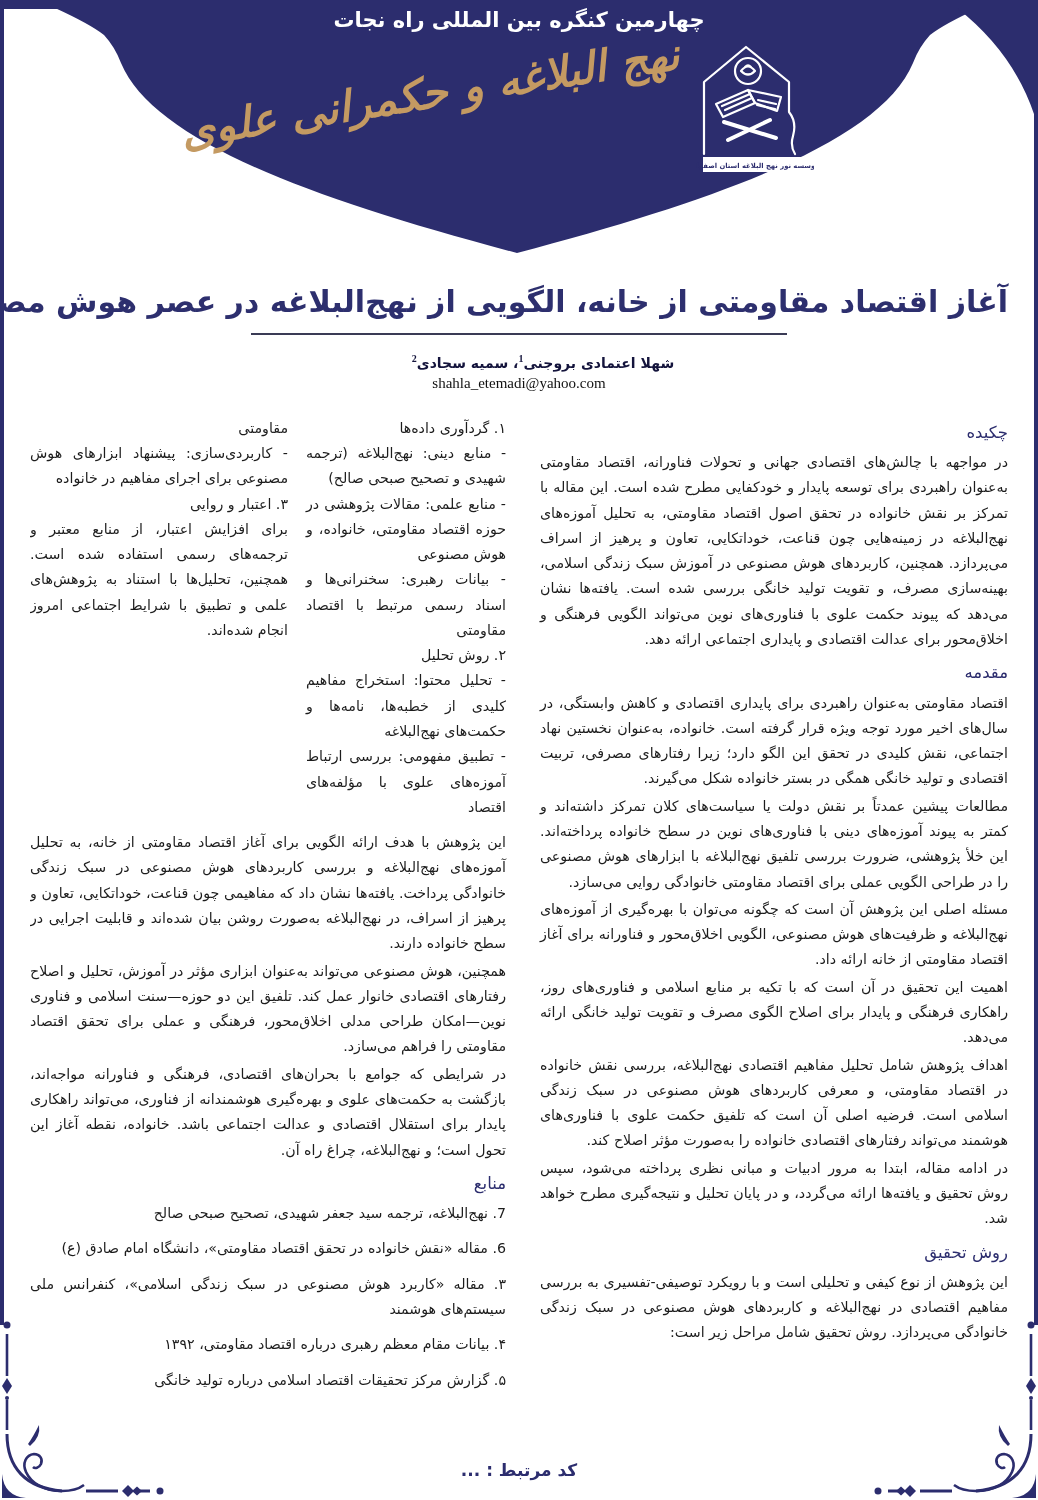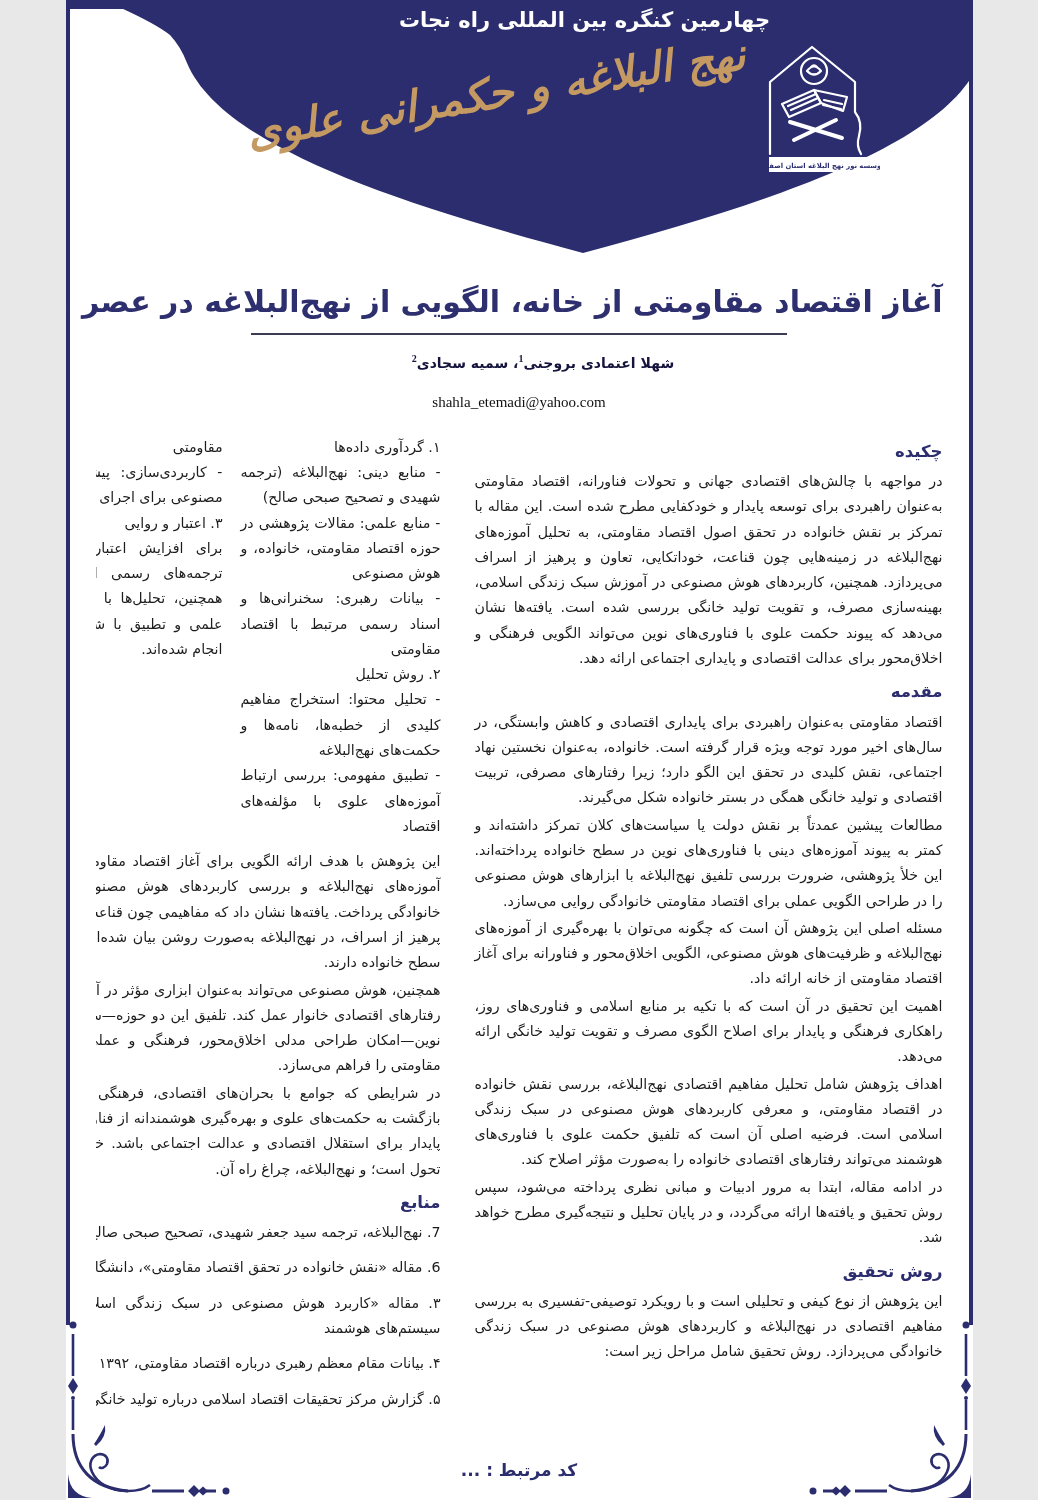"چهارمین کنگره بین المللی راه" .page { width: 907px -> 1038px }
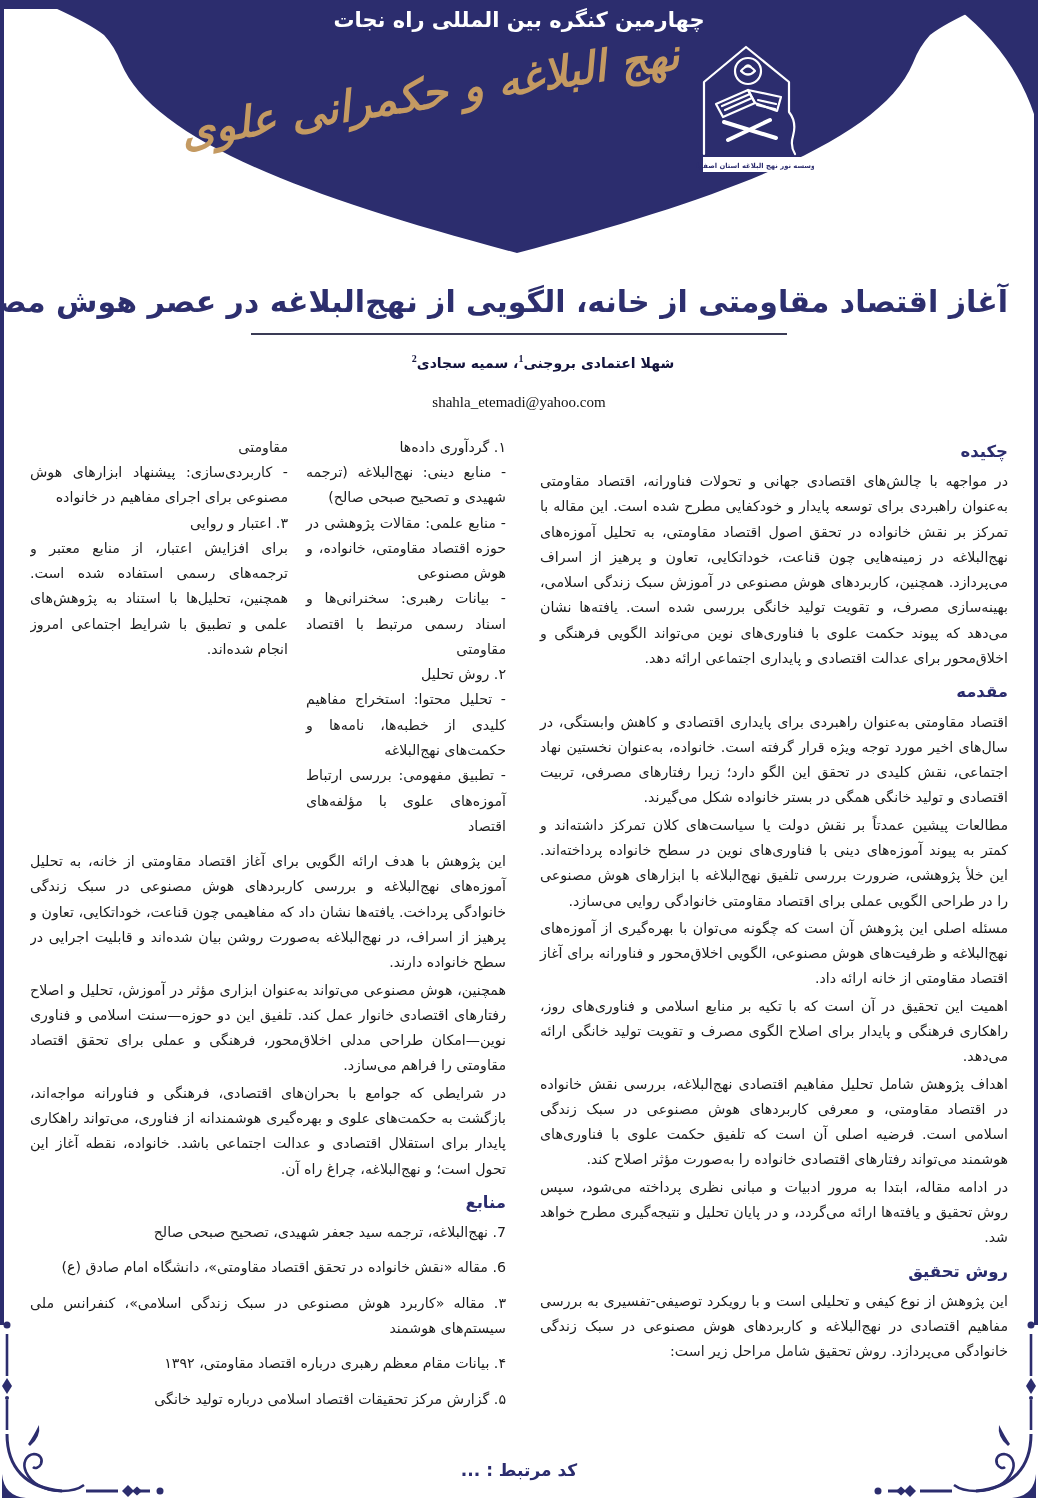"shahla_etemadi@yahoo.com" .email { margin-top: 23px -> 4px }
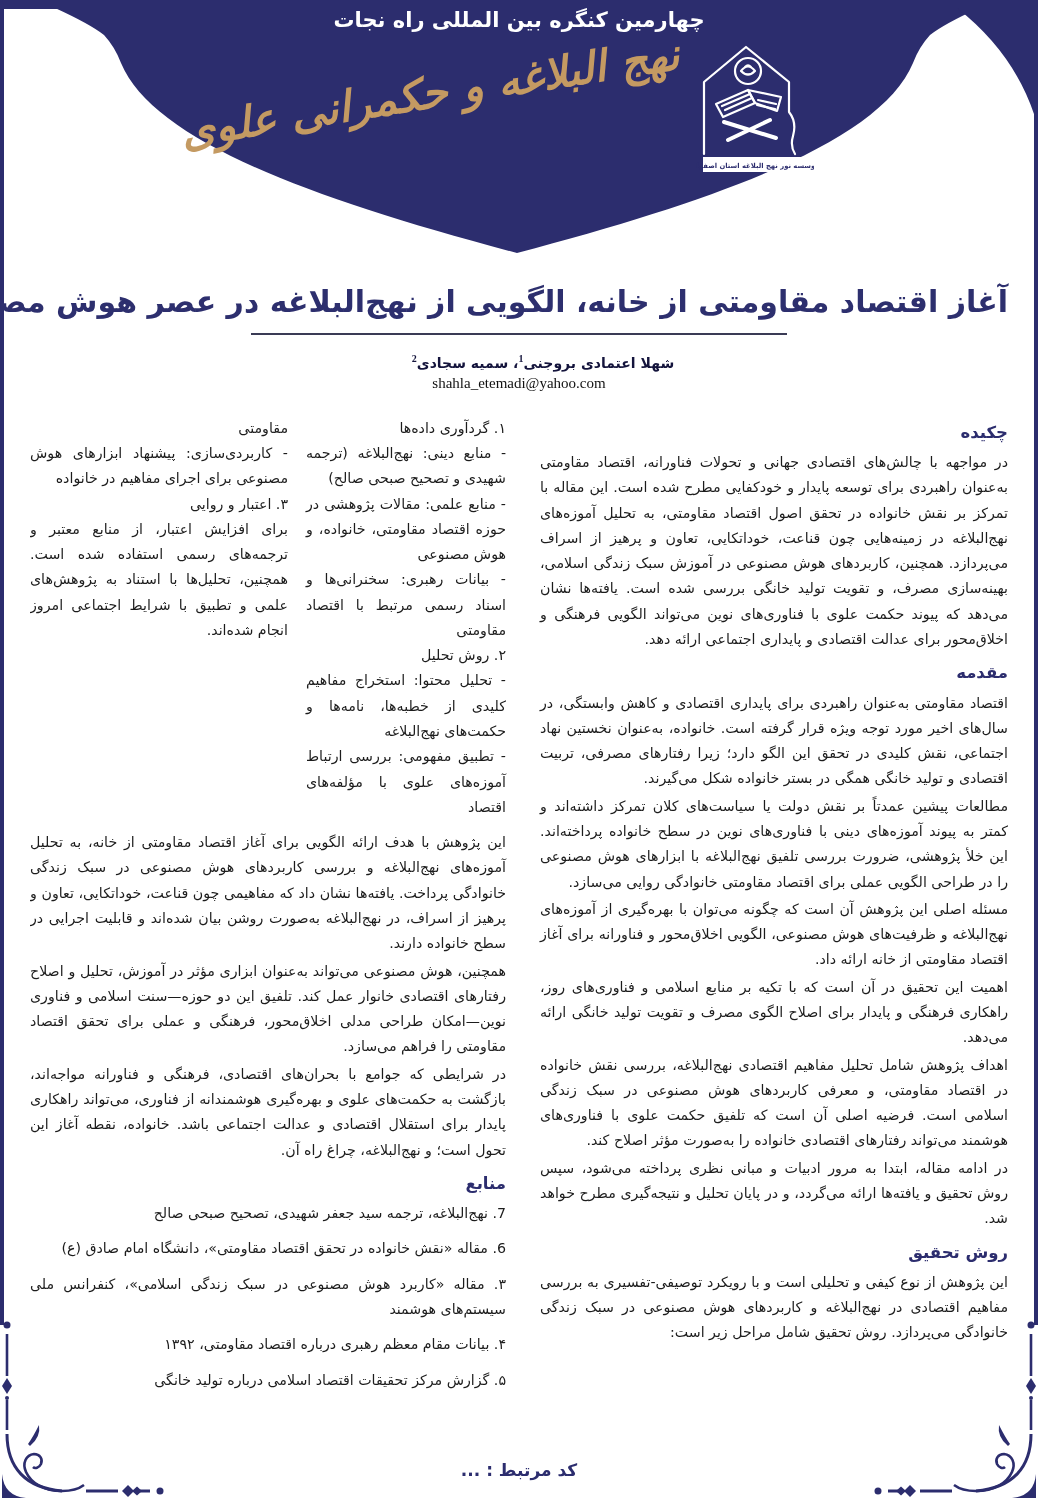"چکیده" h2.sec { font-weight: bold -> normal }
